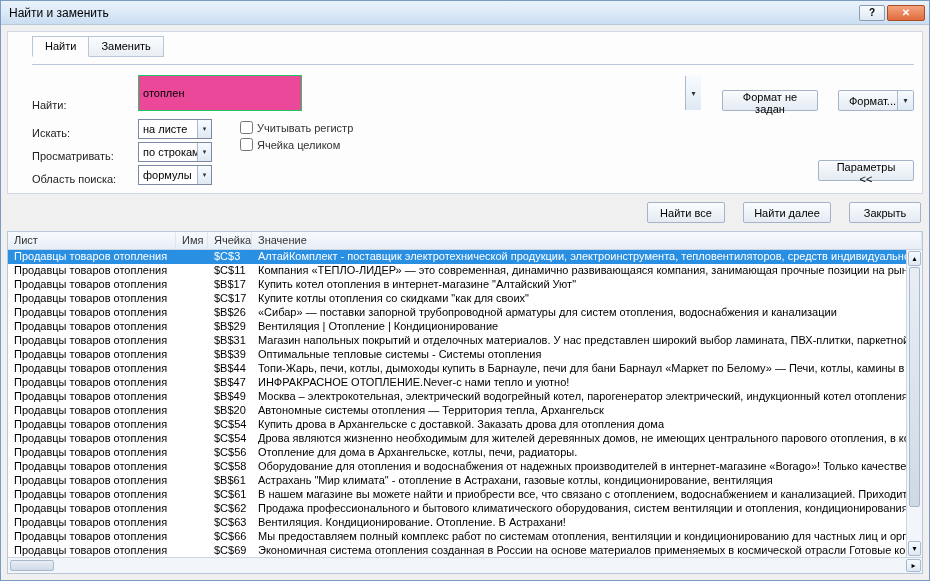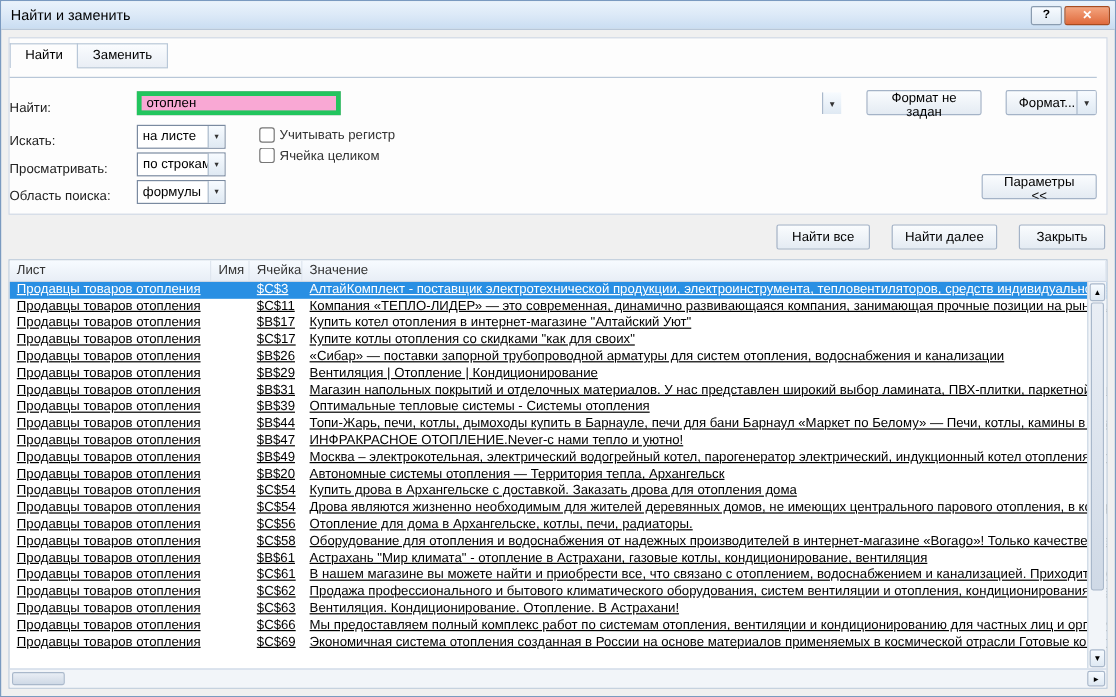"Найти" .upper-panel { padding: 4px 8px 8px 0 -> 4px 8px 8px 24px }
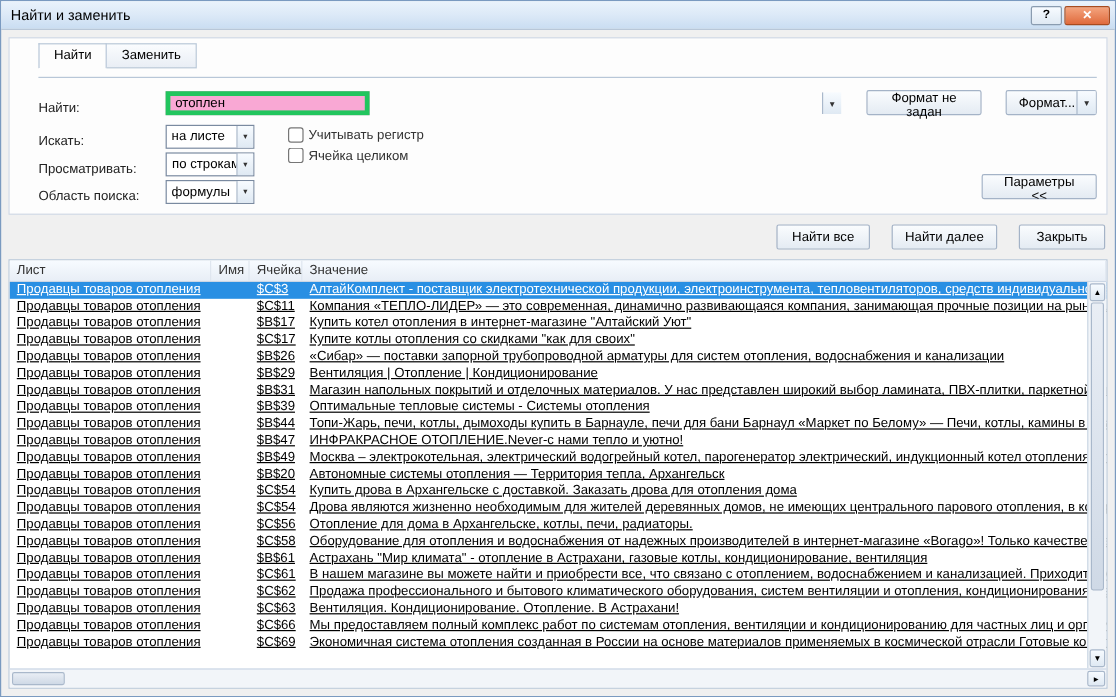"отоплен" .find-input { background: #f9a8d4 -> #ec4899; border: 4px solid #22c55e -> 1px solid #22c55e; height: 20px -> 36px }
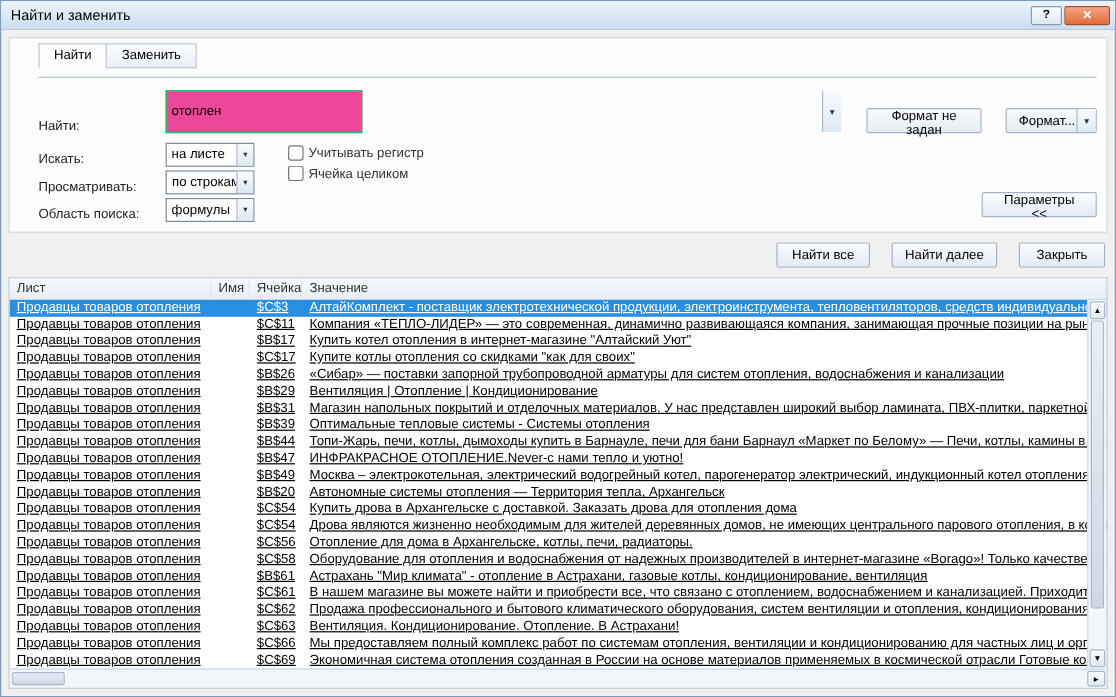"Продавцы товаров отопления" .res-row { text-decoration: underline -> none }
